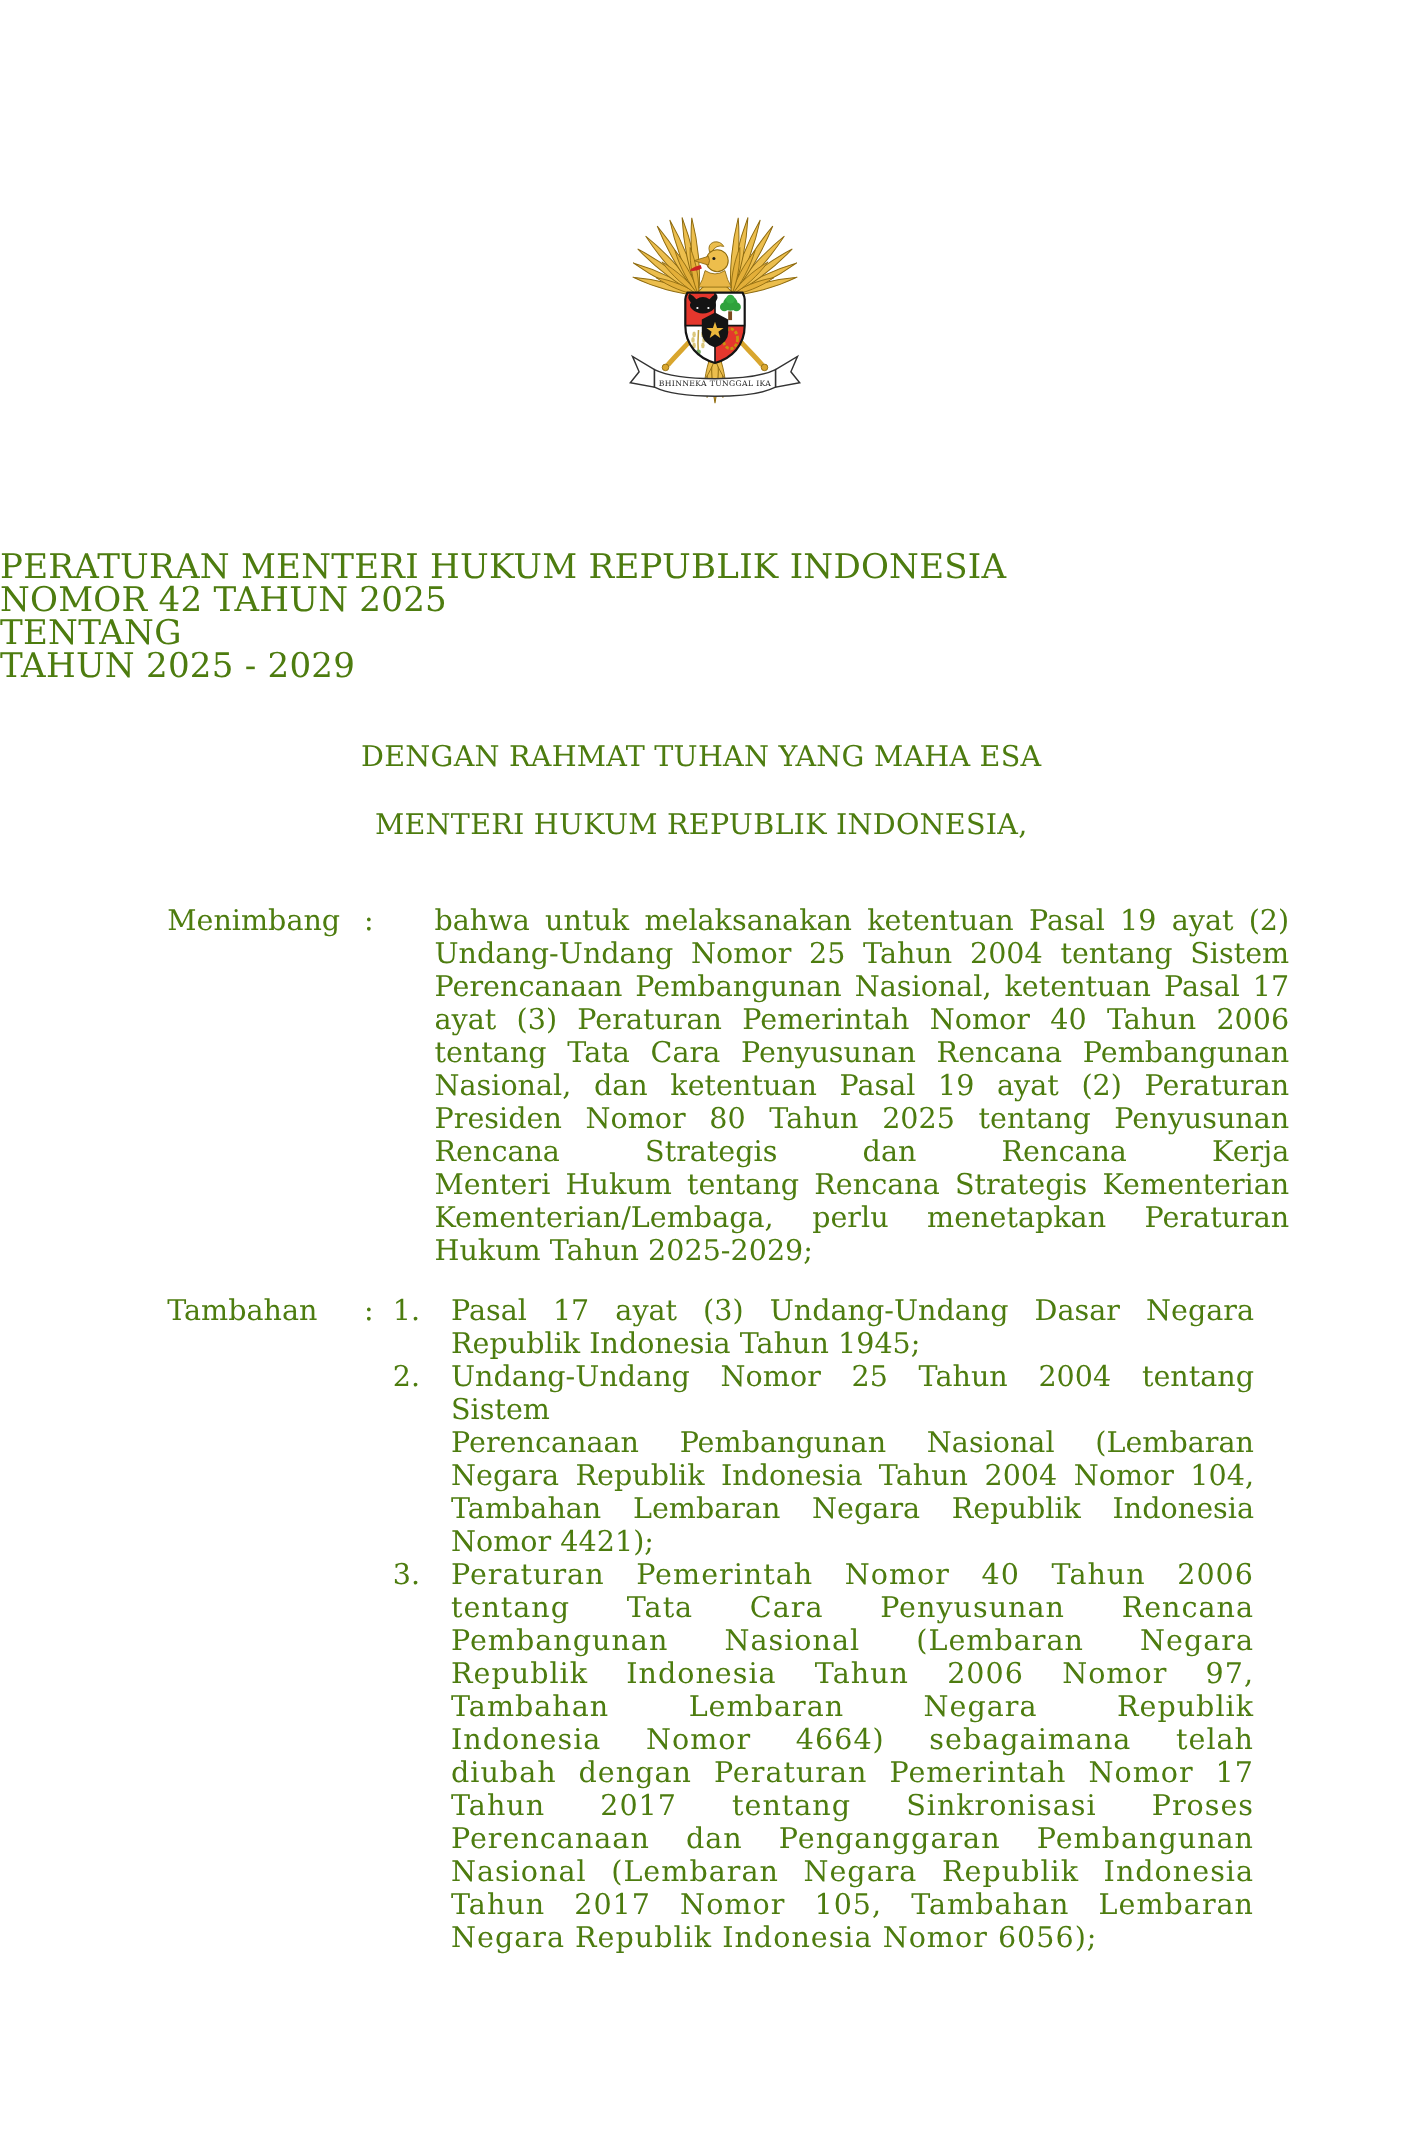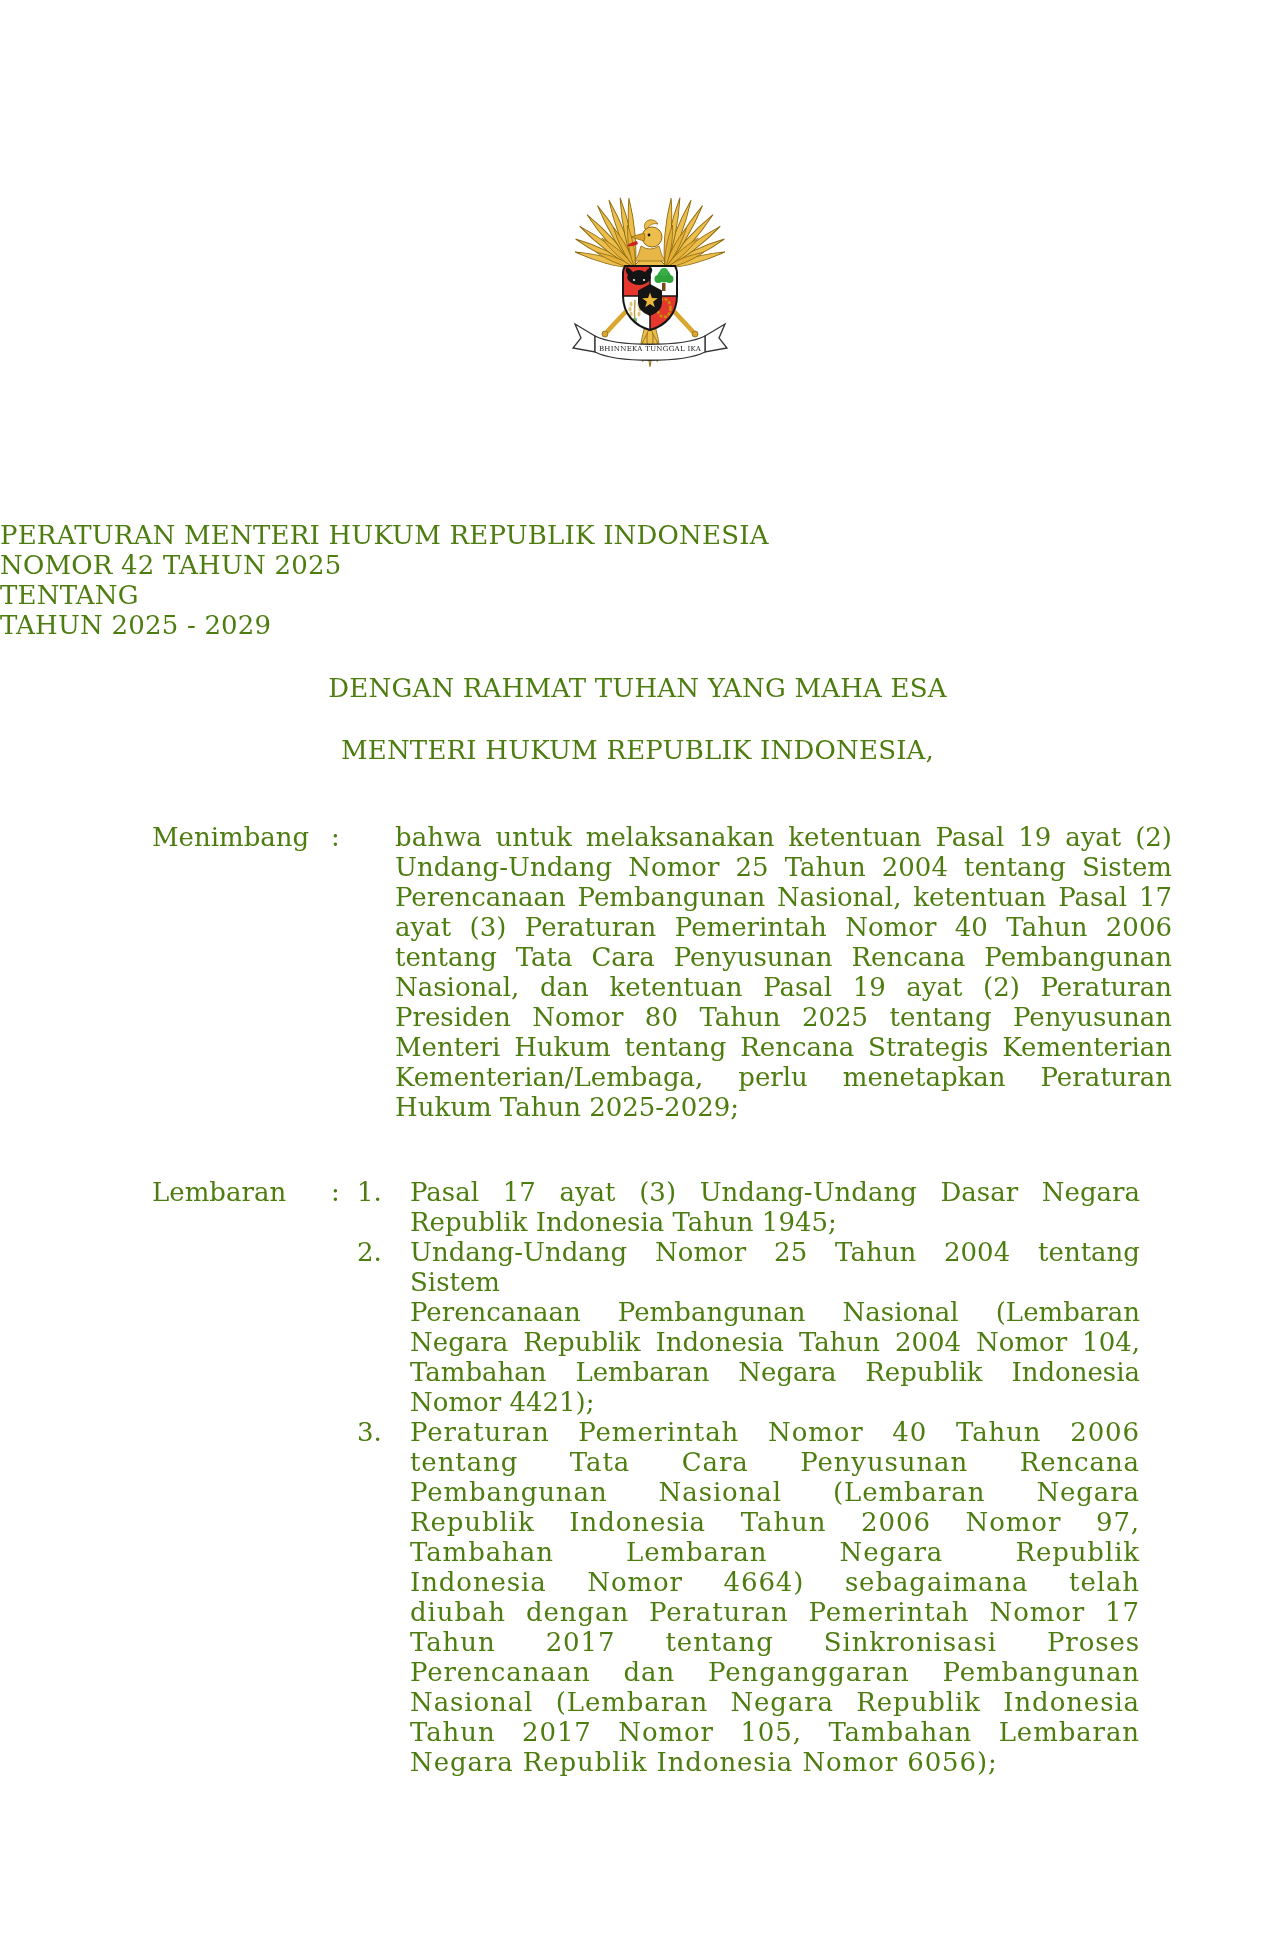"PERATURAN MENTERI HUKUM REPUBLIK" .title-block { font-size: 26px -> 31px; top: 520px -> 500px }
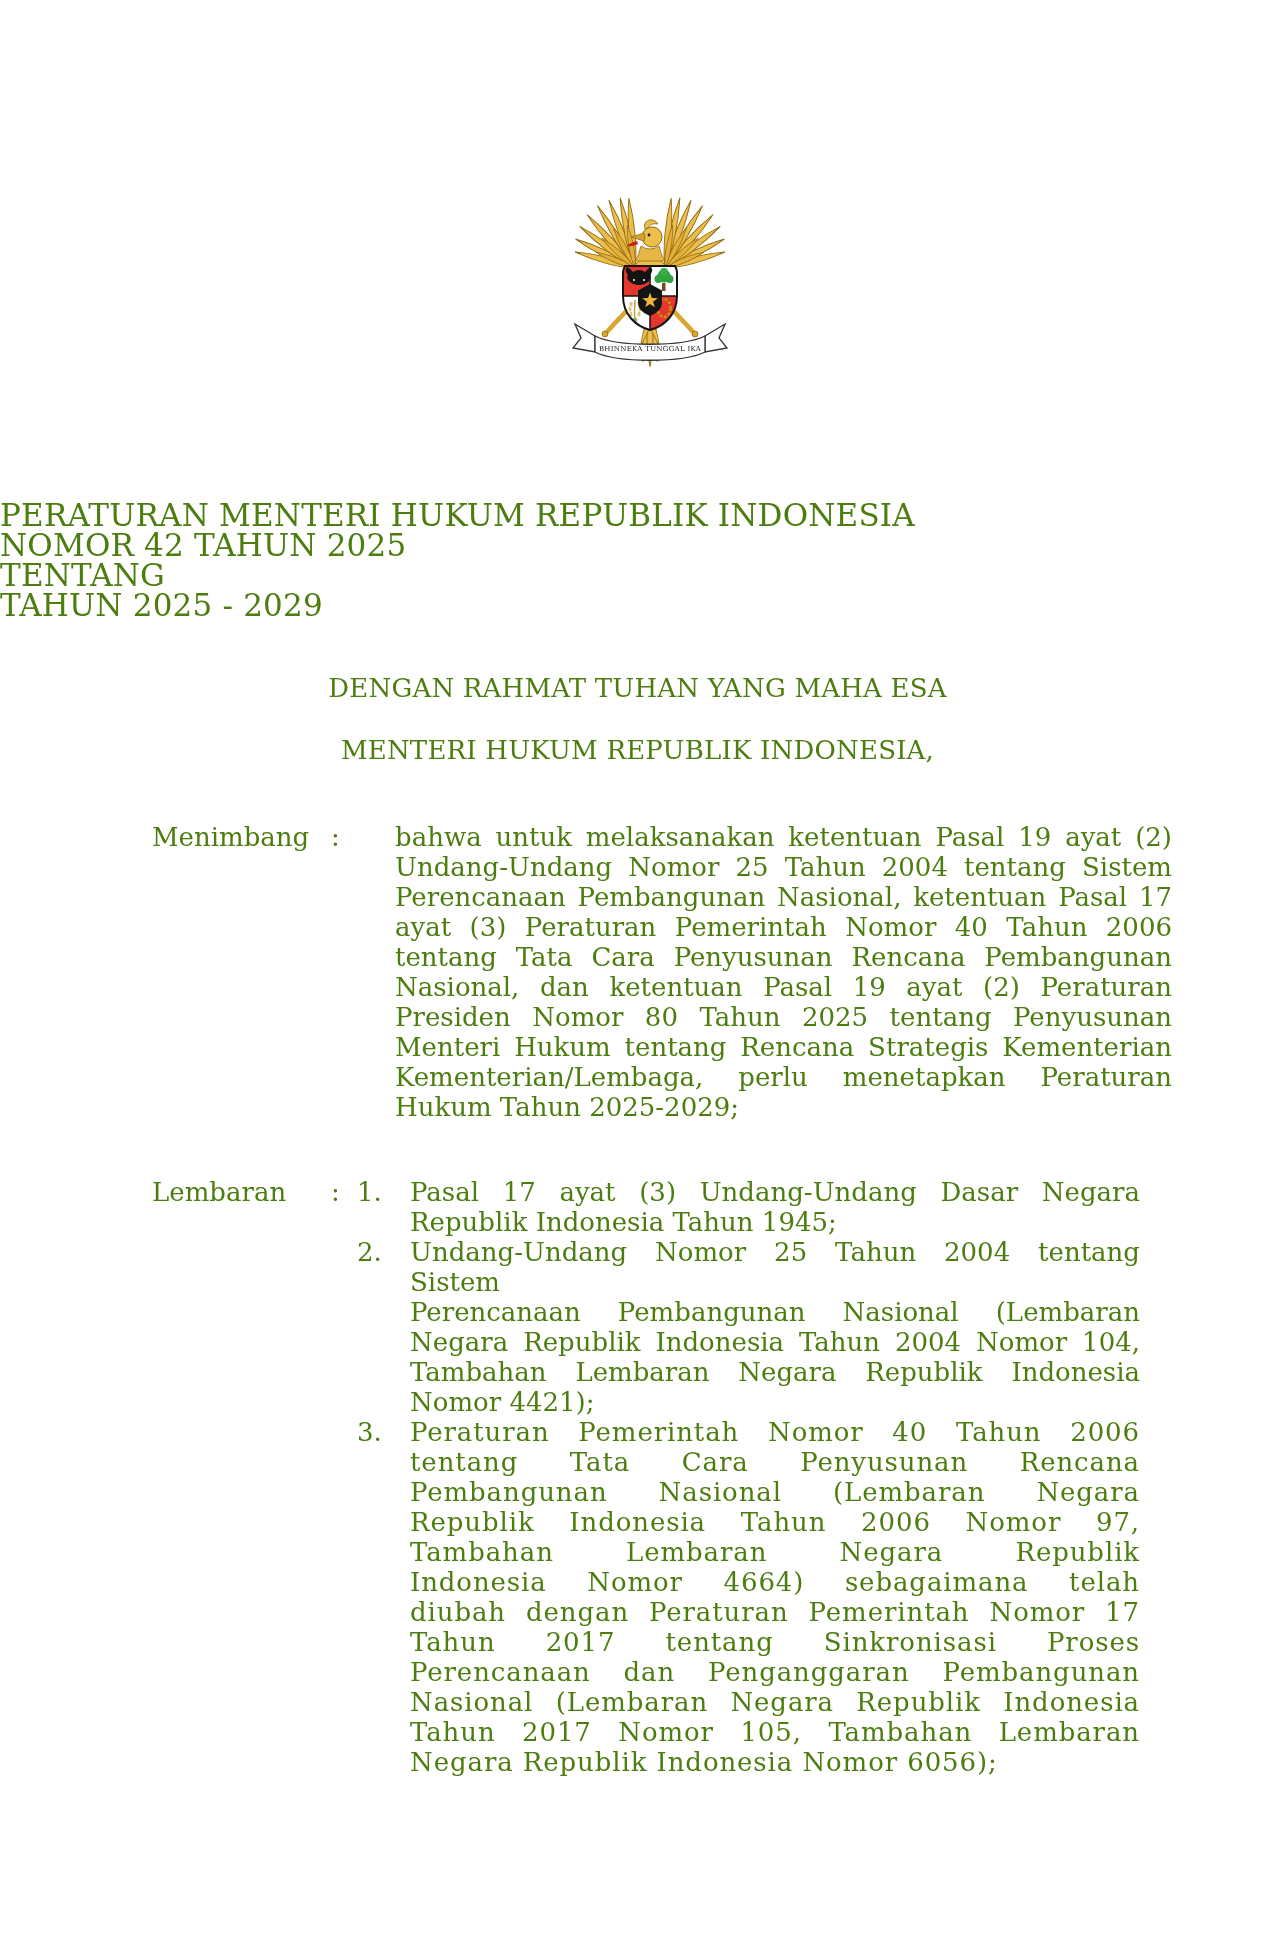"Rencana Strategis dan Rencana Kerja" div.tline { html: none -> <div>Rencana Strategis dan Rencana Kerja</div> }
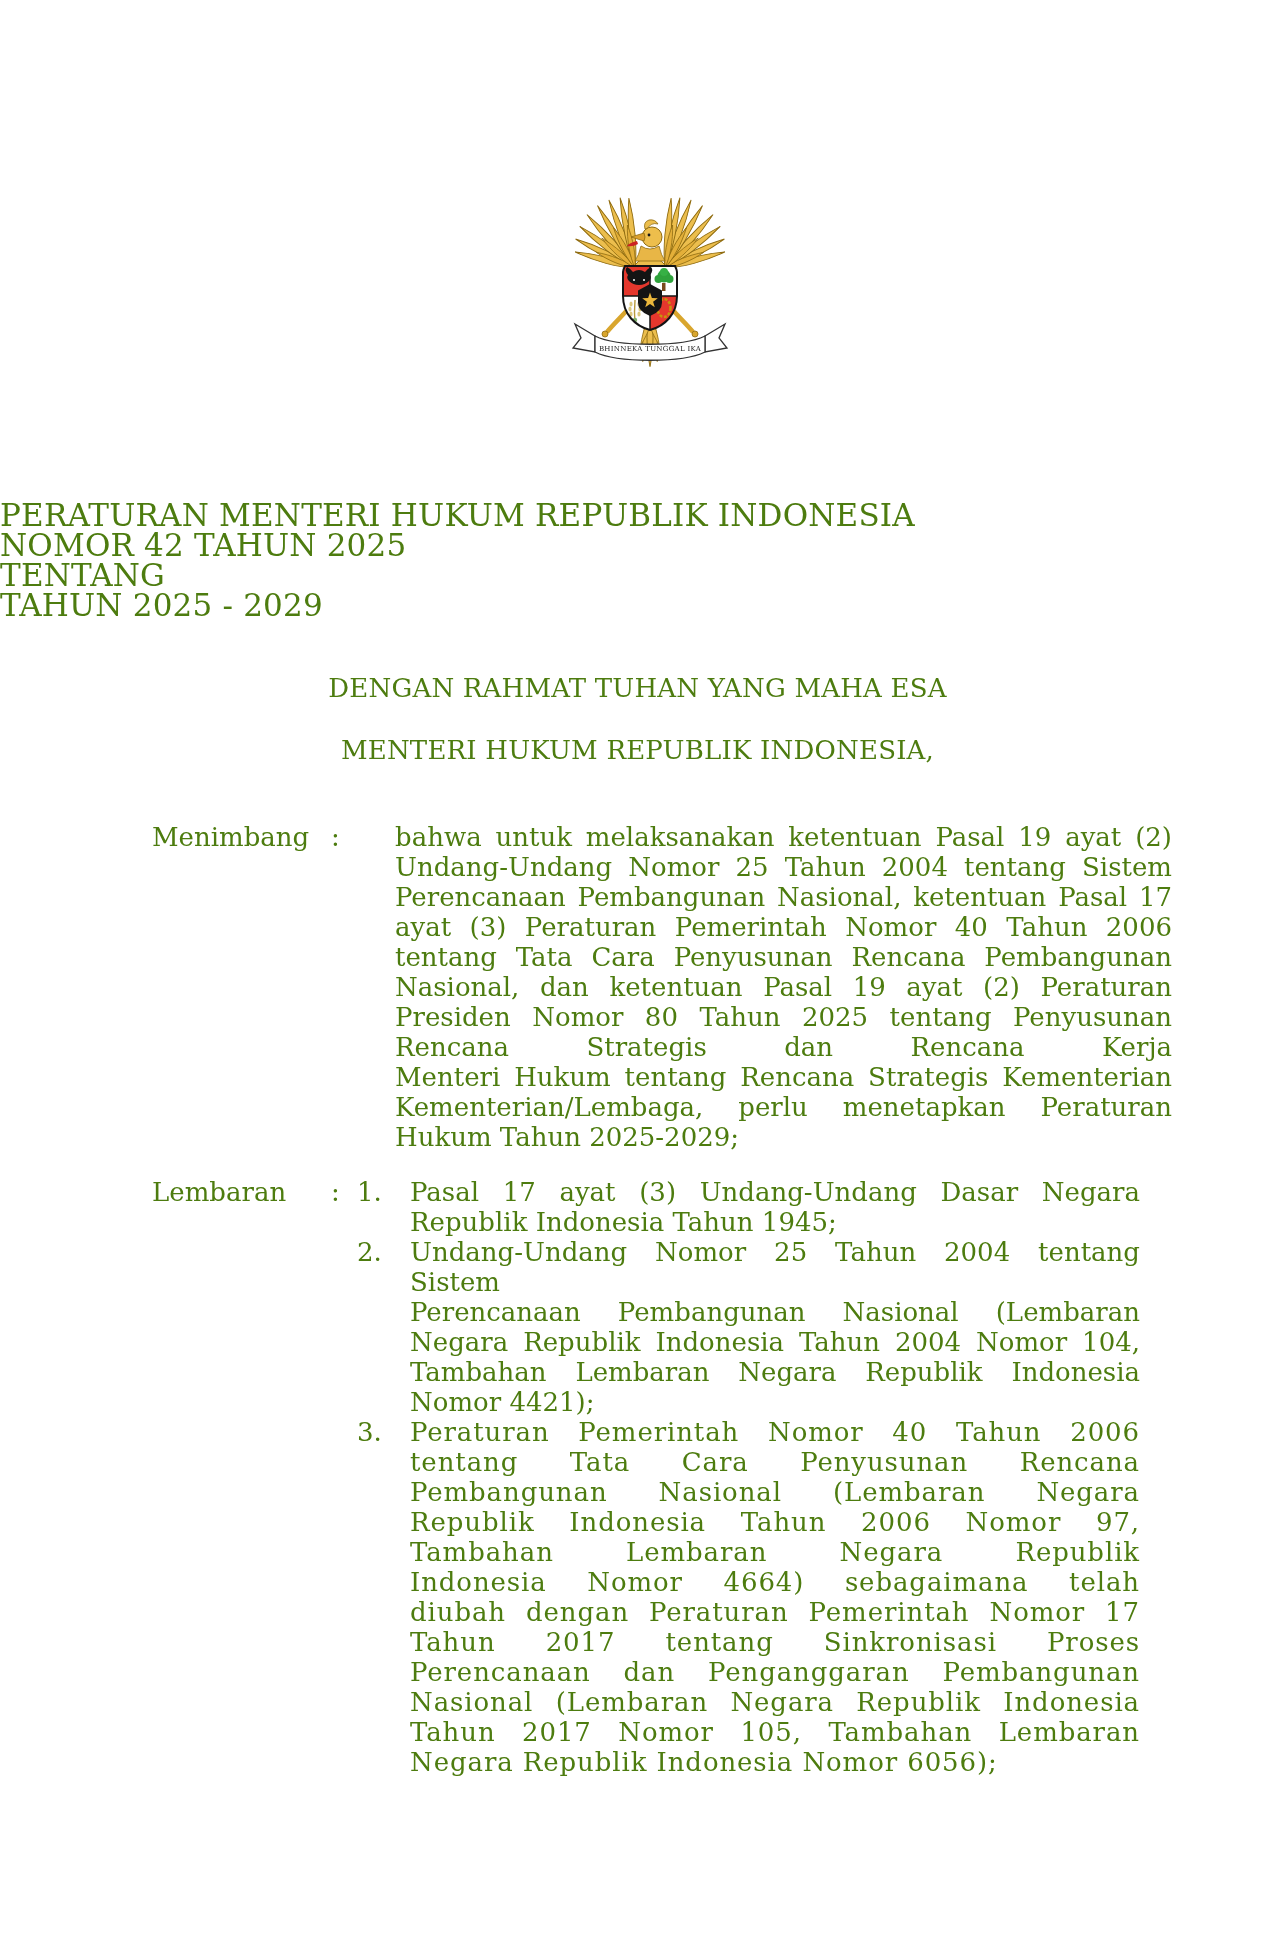"Lembaran" div.side-label { text: Lembaran -> Tambahan }
